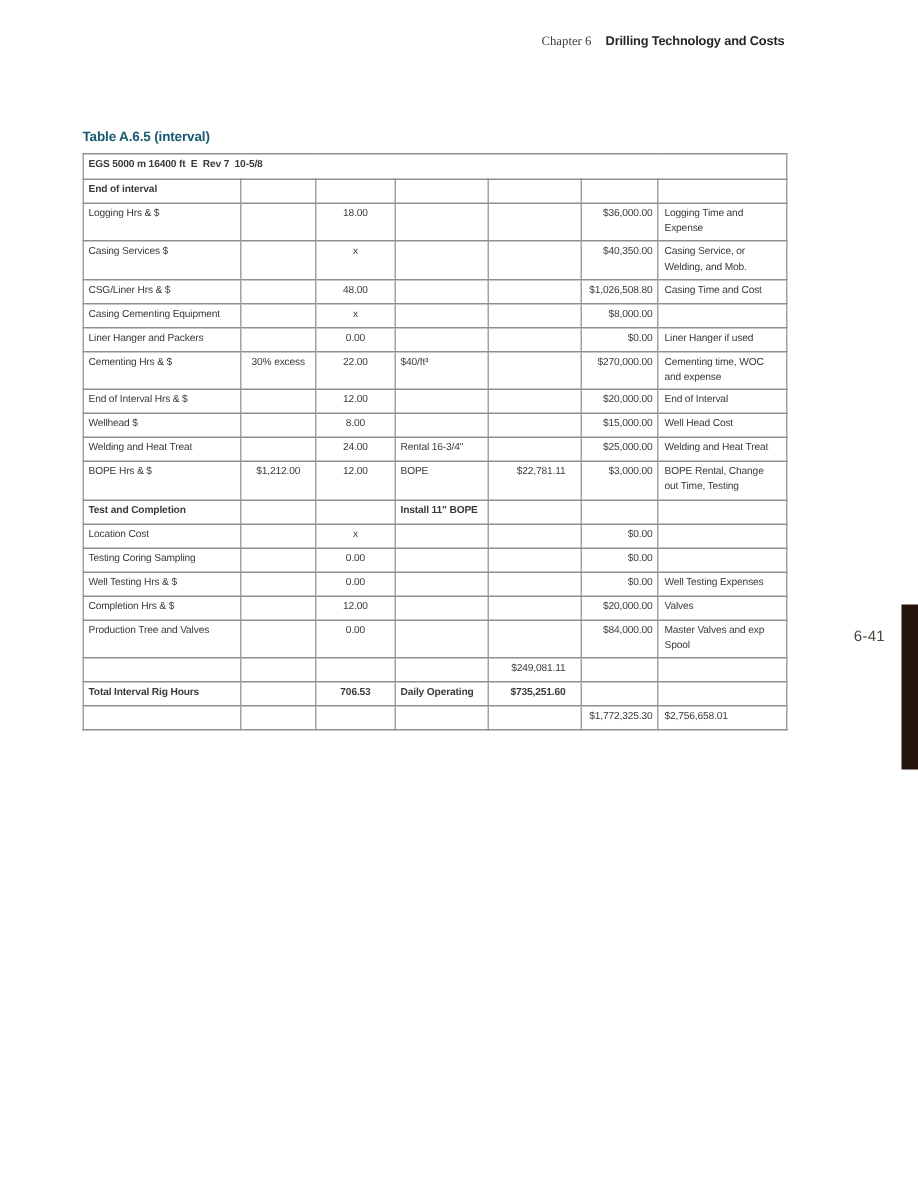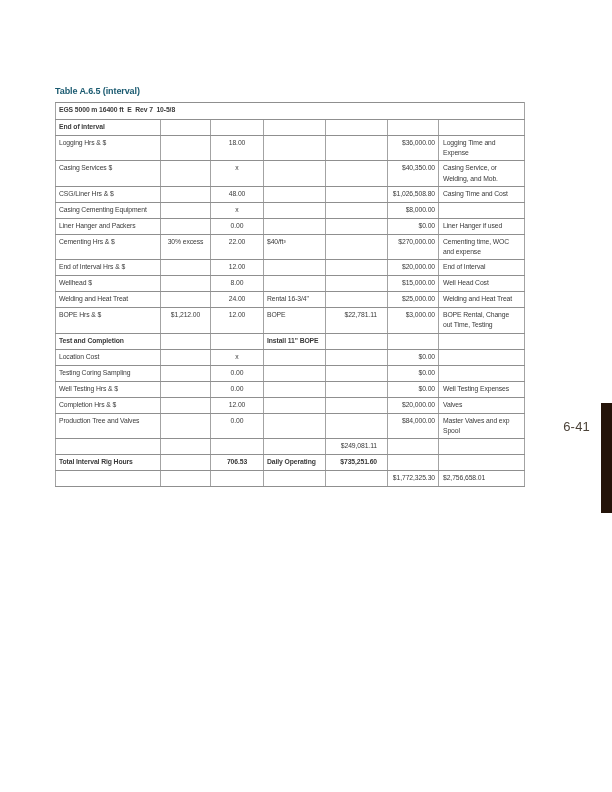"Chapter 6 Drilling Technology and" div.header { html: none -> <div> <span>Chapter 6</span> <span>Drilling Technology and Costs</span> </div> }
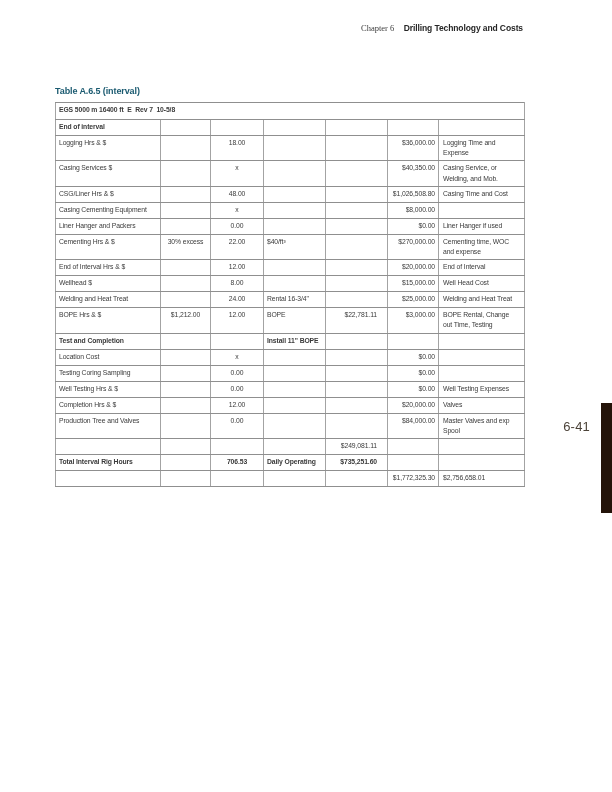"6-41" .page-number { font-size: 13px -> 10px }
